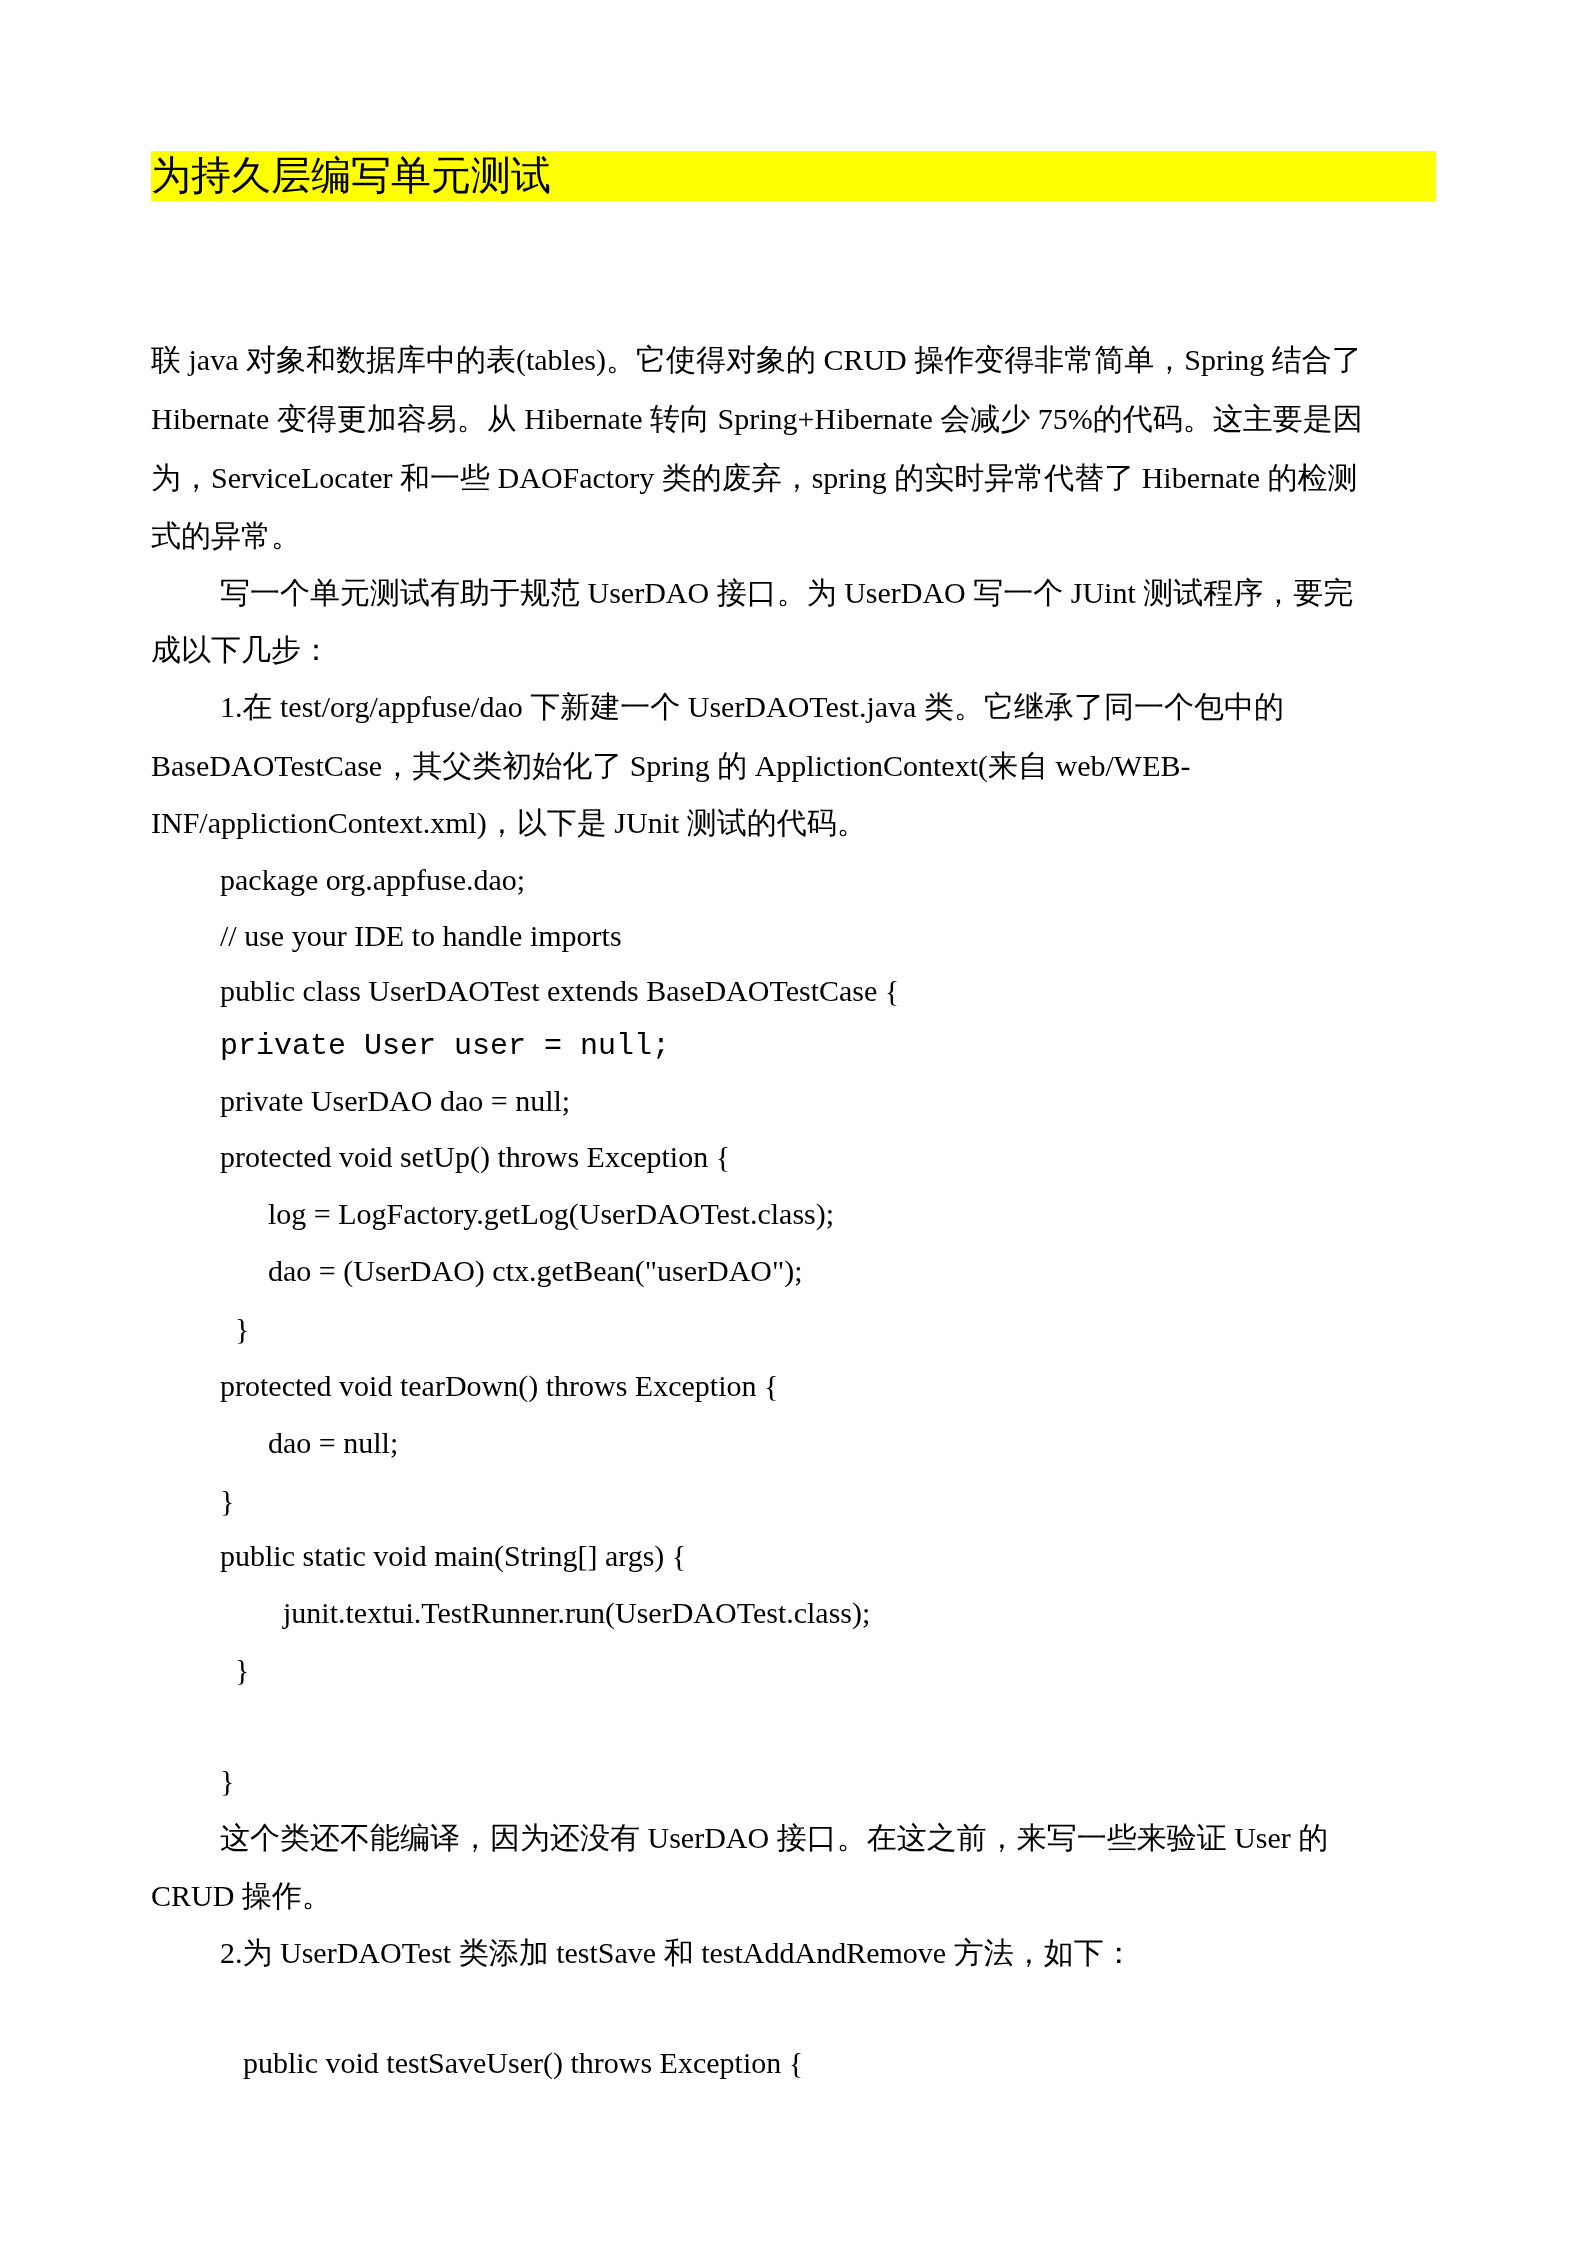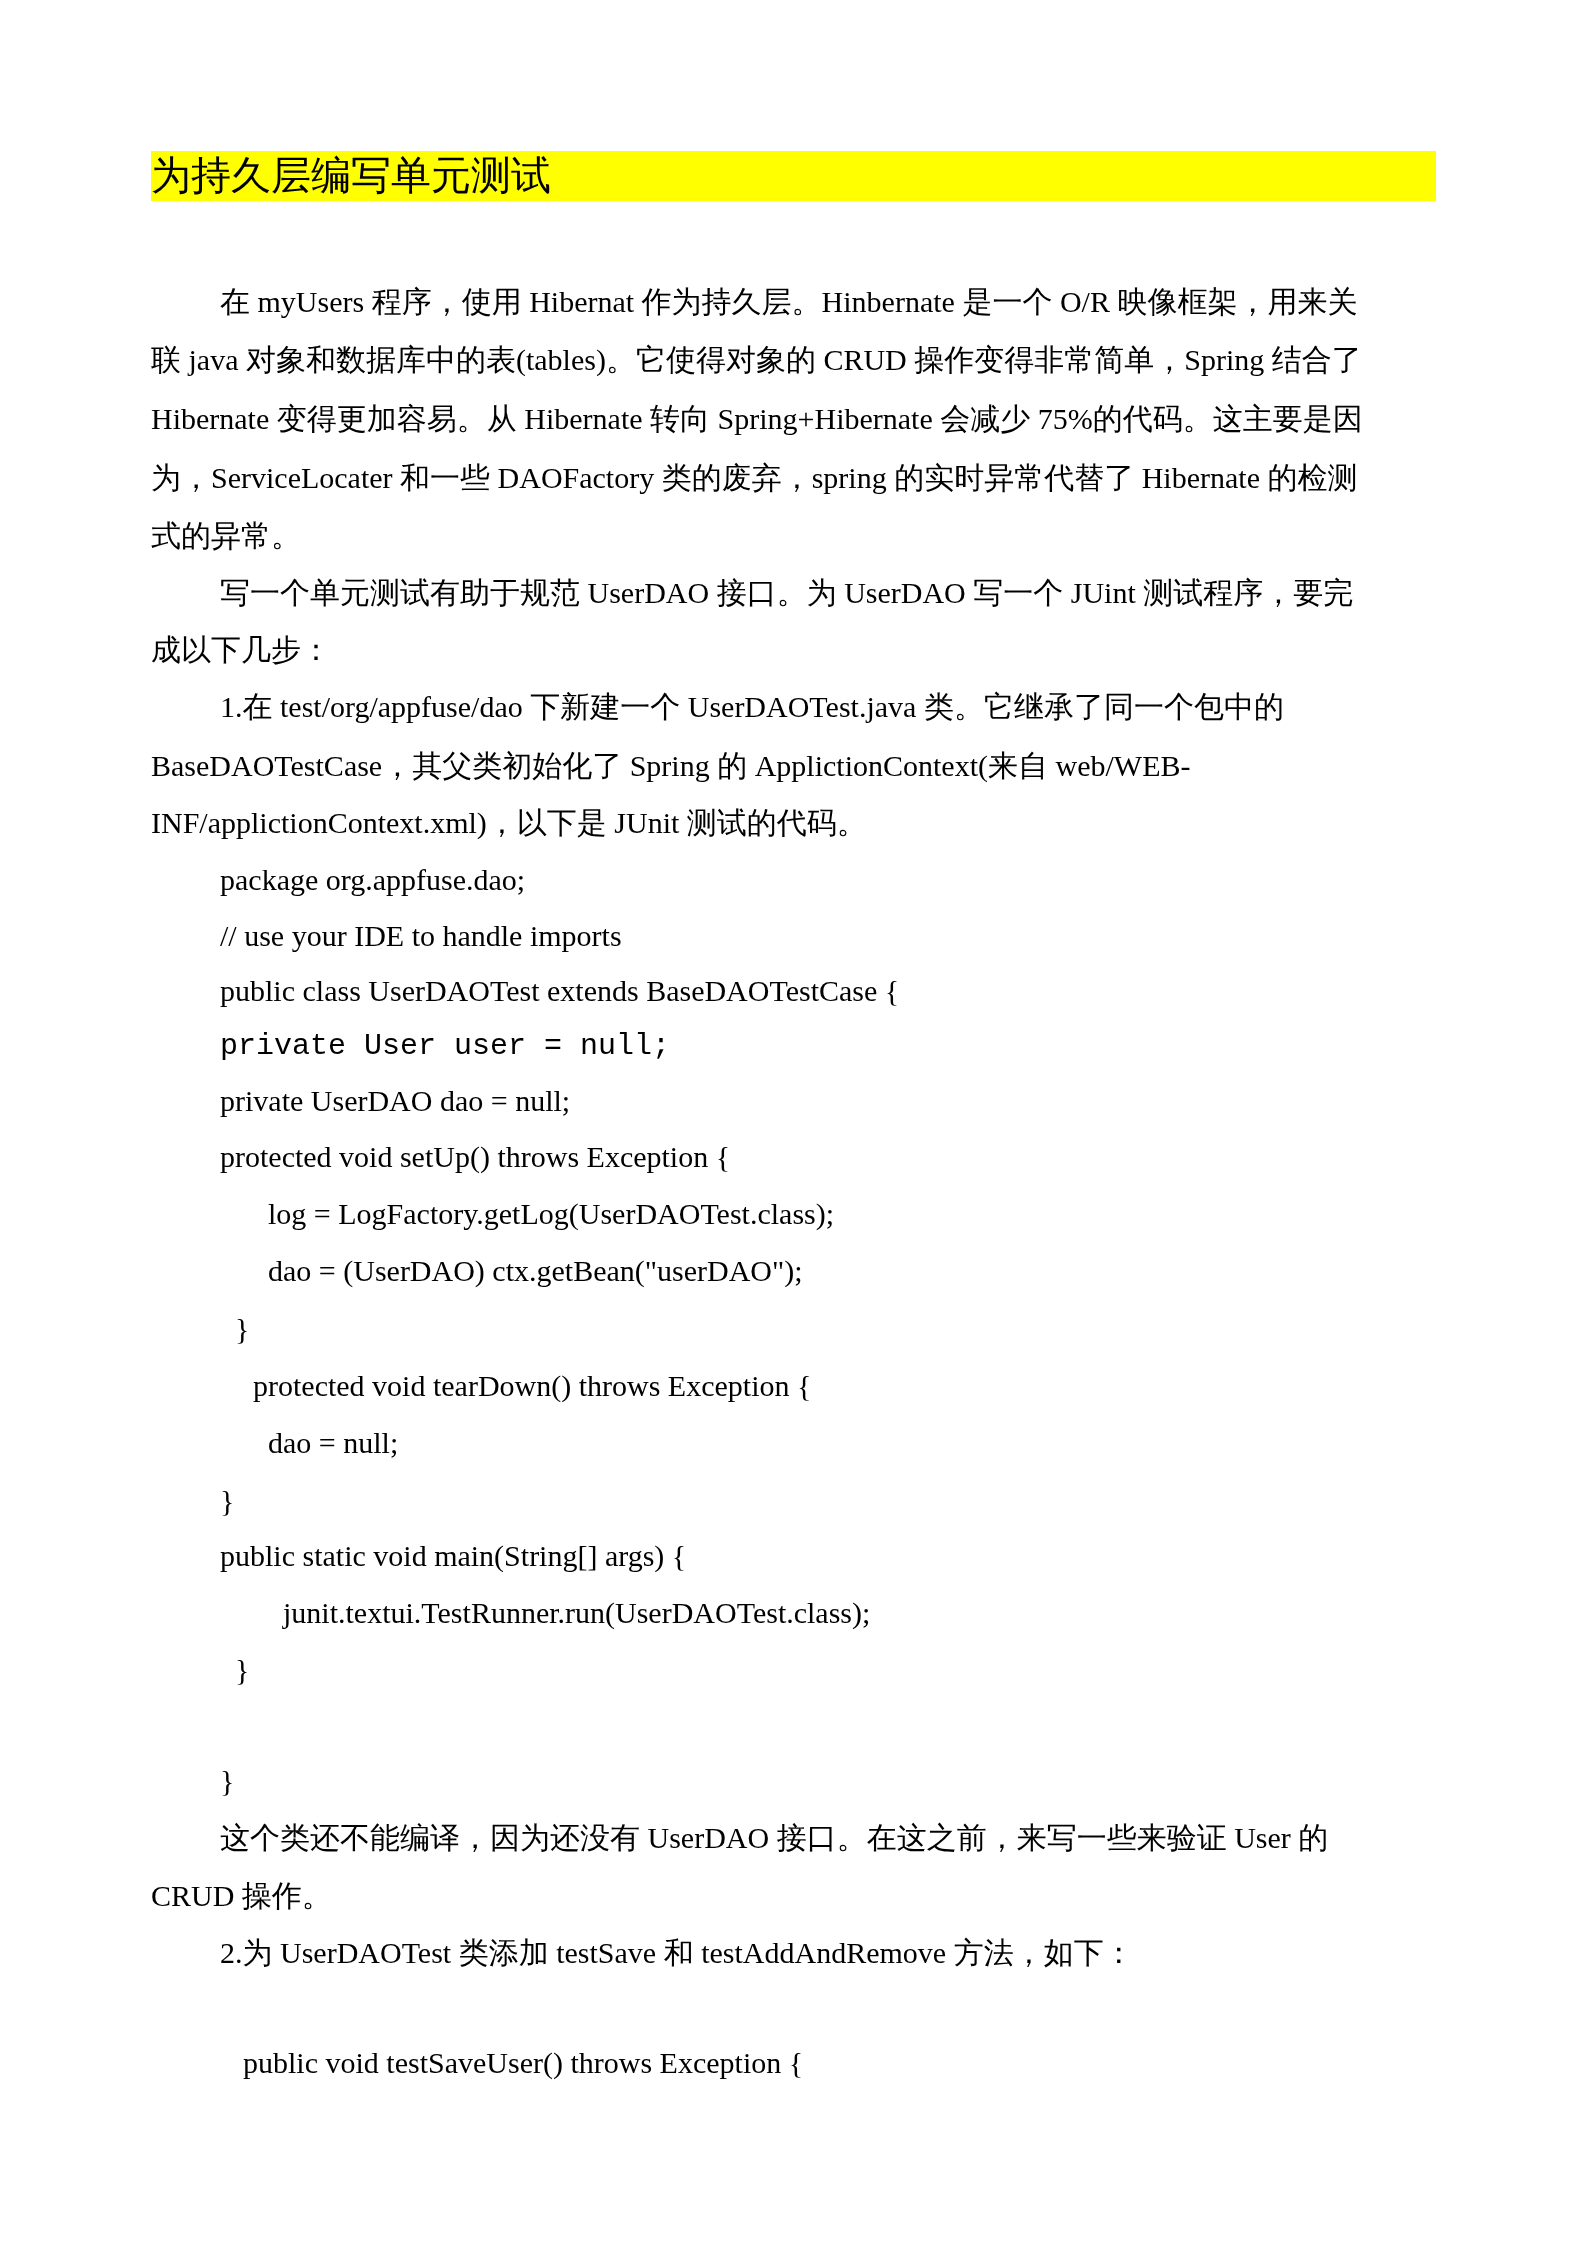"在 myUsers 程序，使用 Hibernat" div.line { html: <div>在 myUsers 程序，使用 Hibernat 作为持久层。Hinbernate 是一个 O/R 映像框架，用来关</div> -> none }
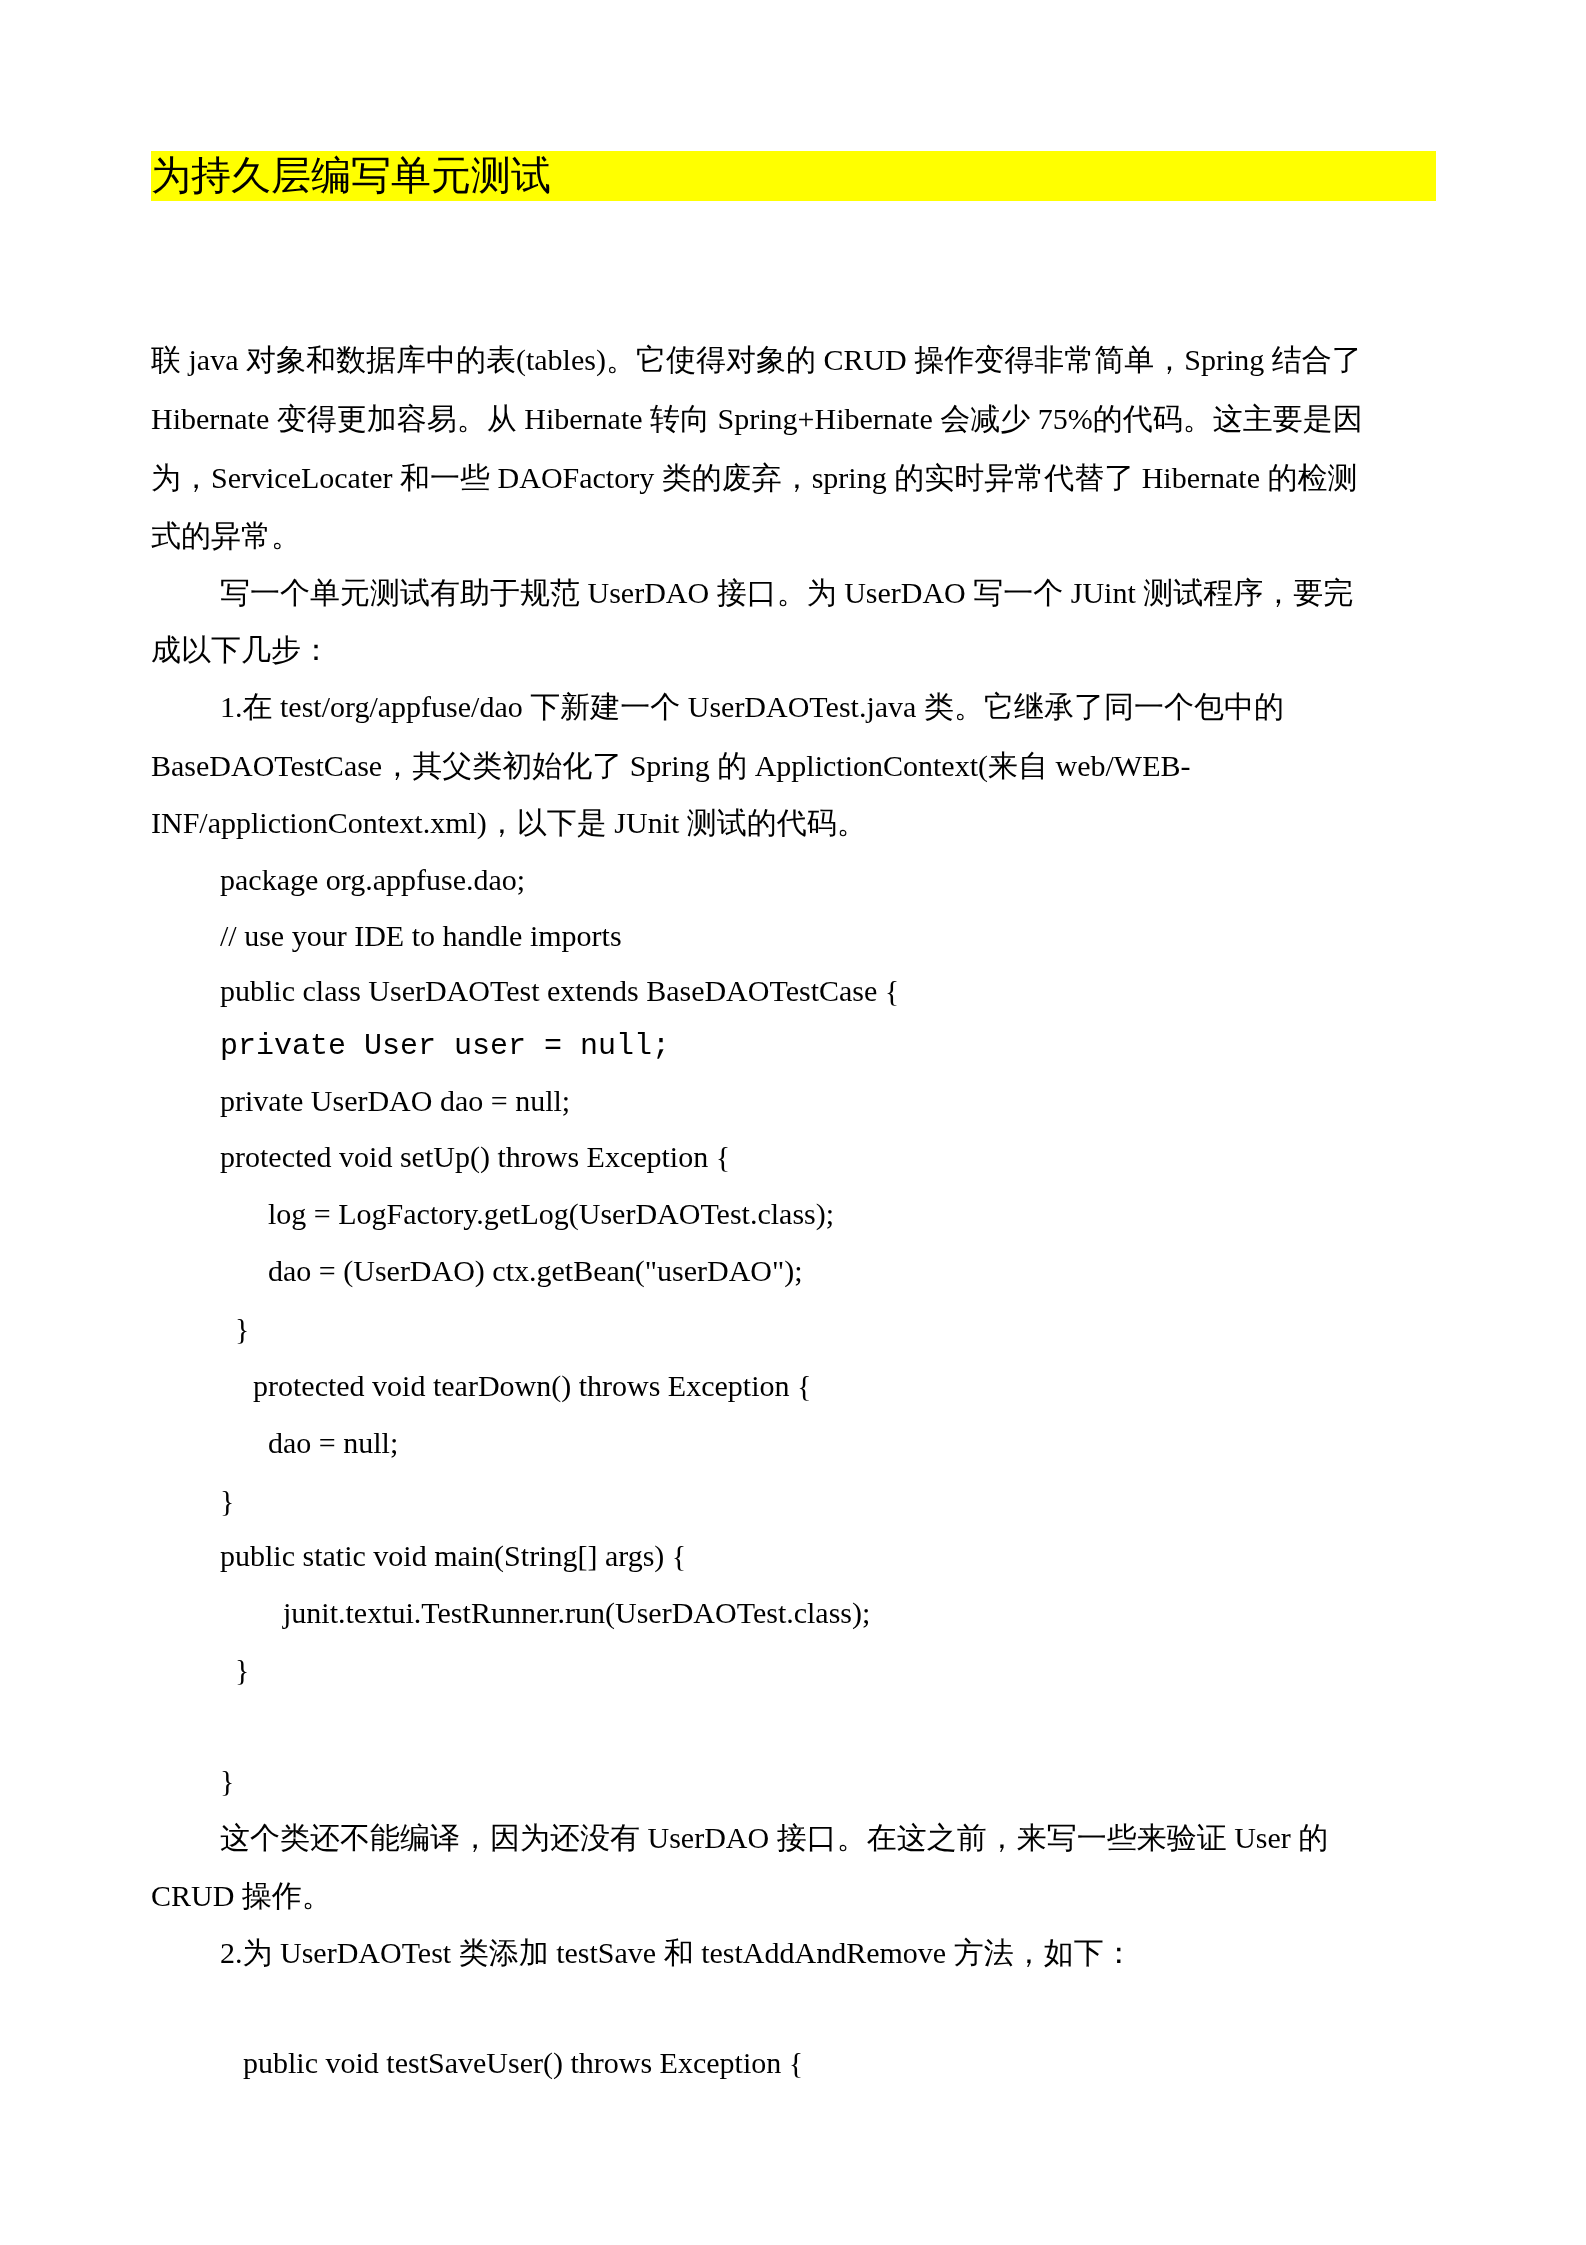"protected void tearDown() throws" div.line { margin-left: 33px -> none }
